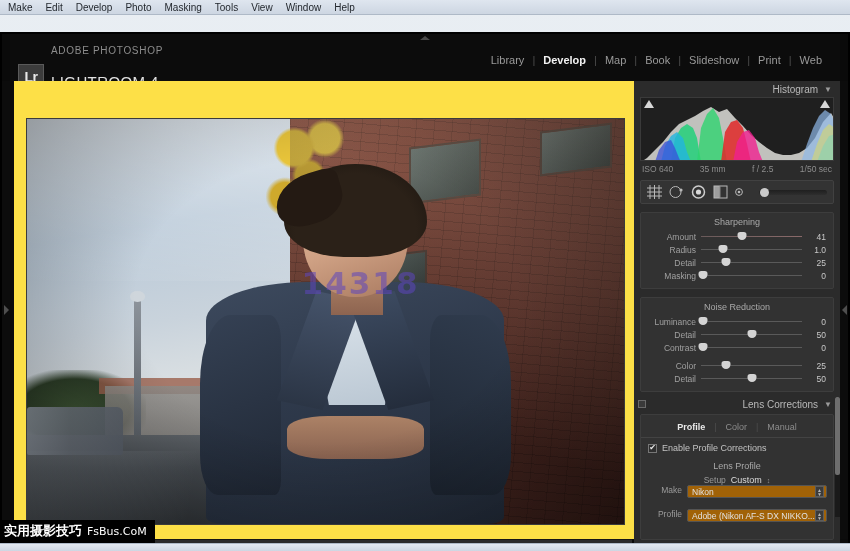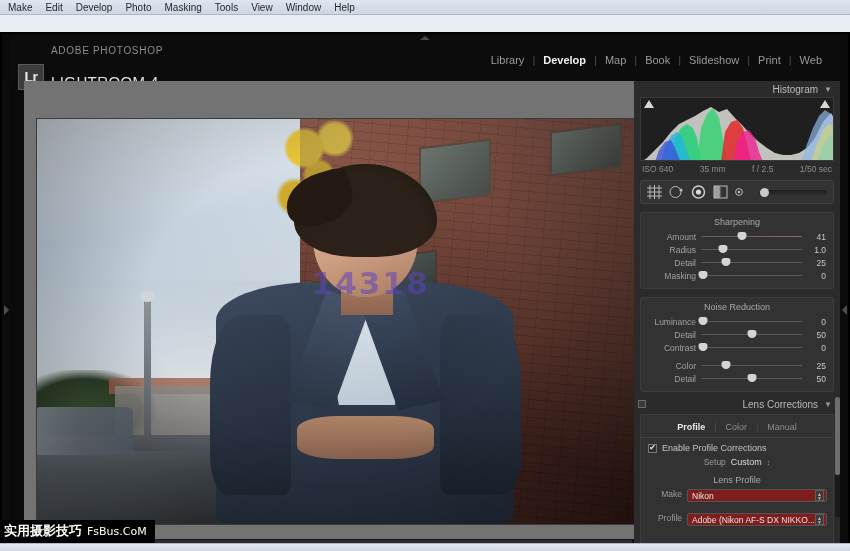"14318" #canvas { background: #737373 -> #fde047; left: 22px -> 12px }
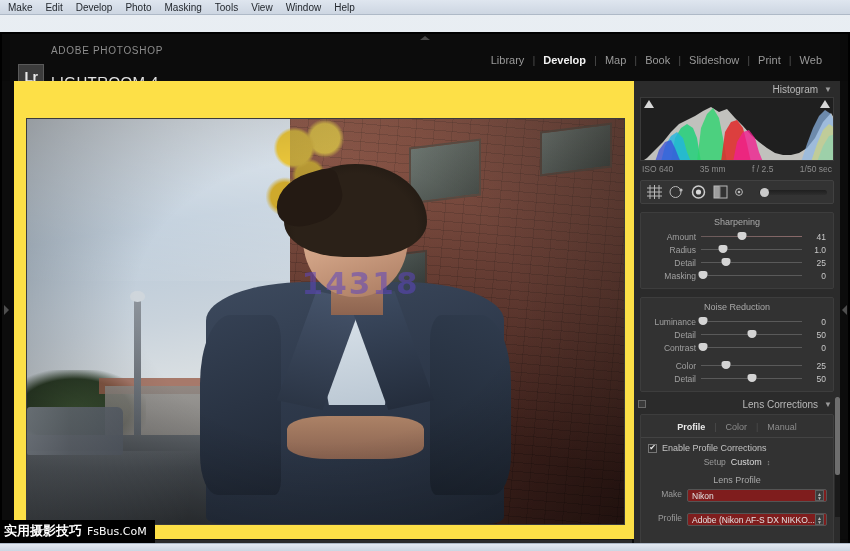"Setup" div { order: before "Lens Profile" -> after "Lens Profile" }
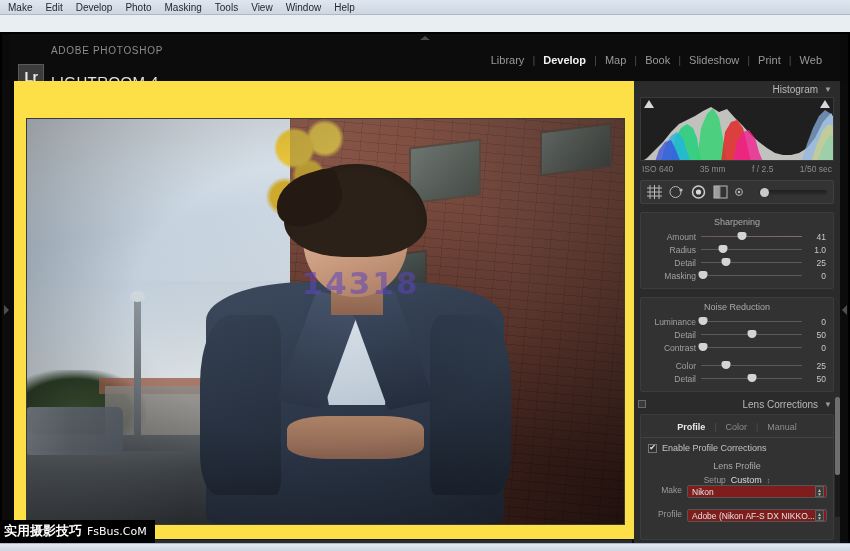"Nikon" .sel-box { background: #7f1d1d -> #a16207 }
